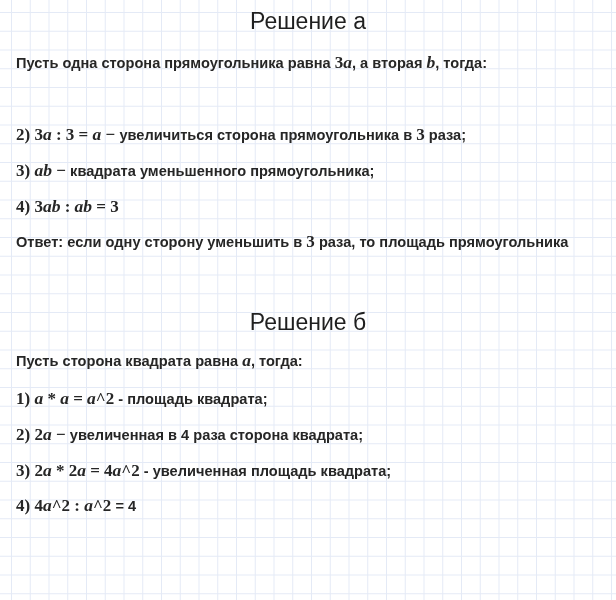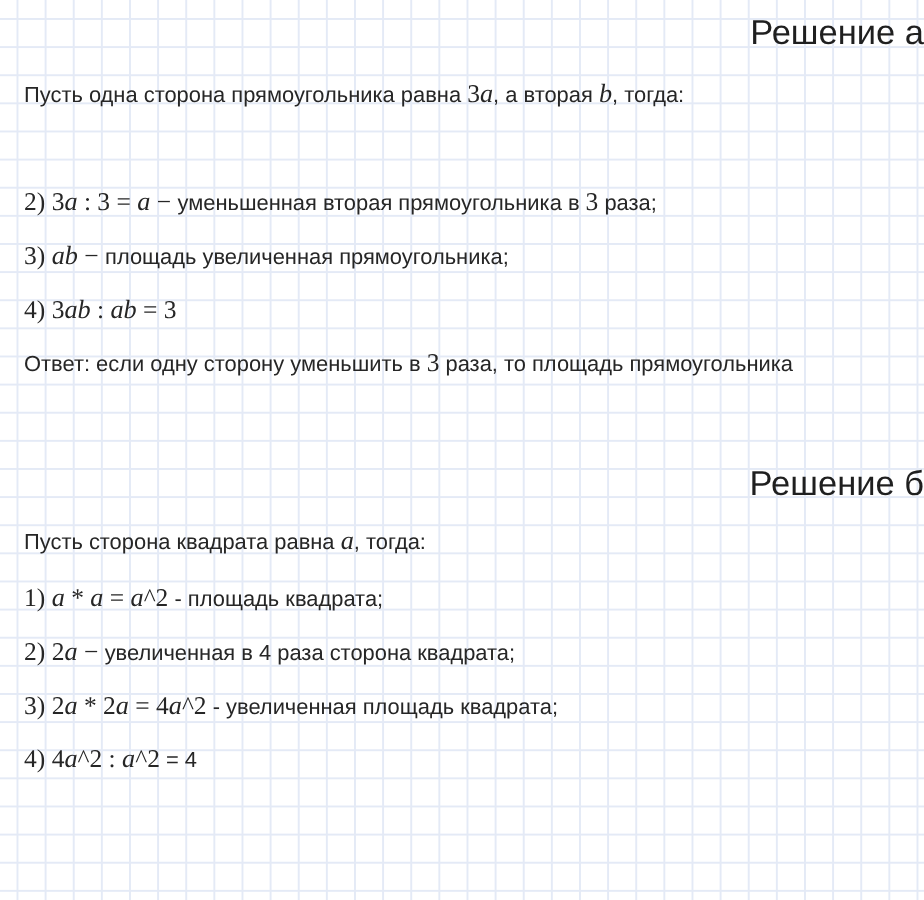"Решение а" .heading { text-align: right -> center }
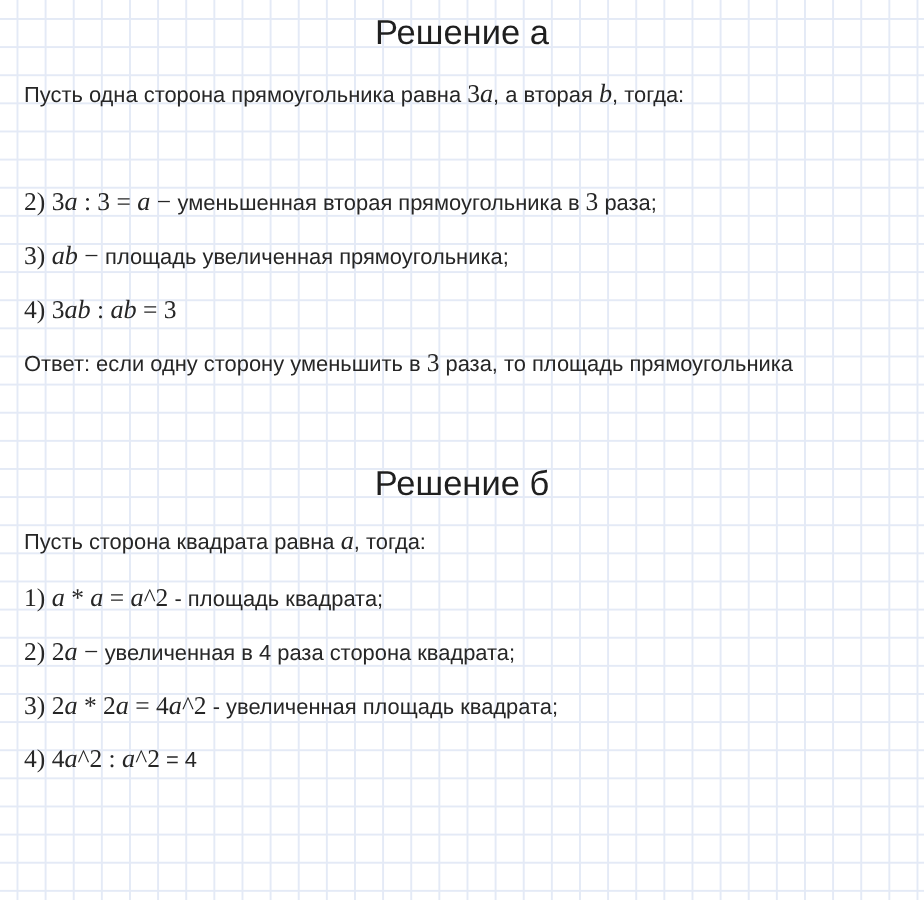"Пусть одна сторона прямоугольника равна" .line { font-weight: none -> bold }
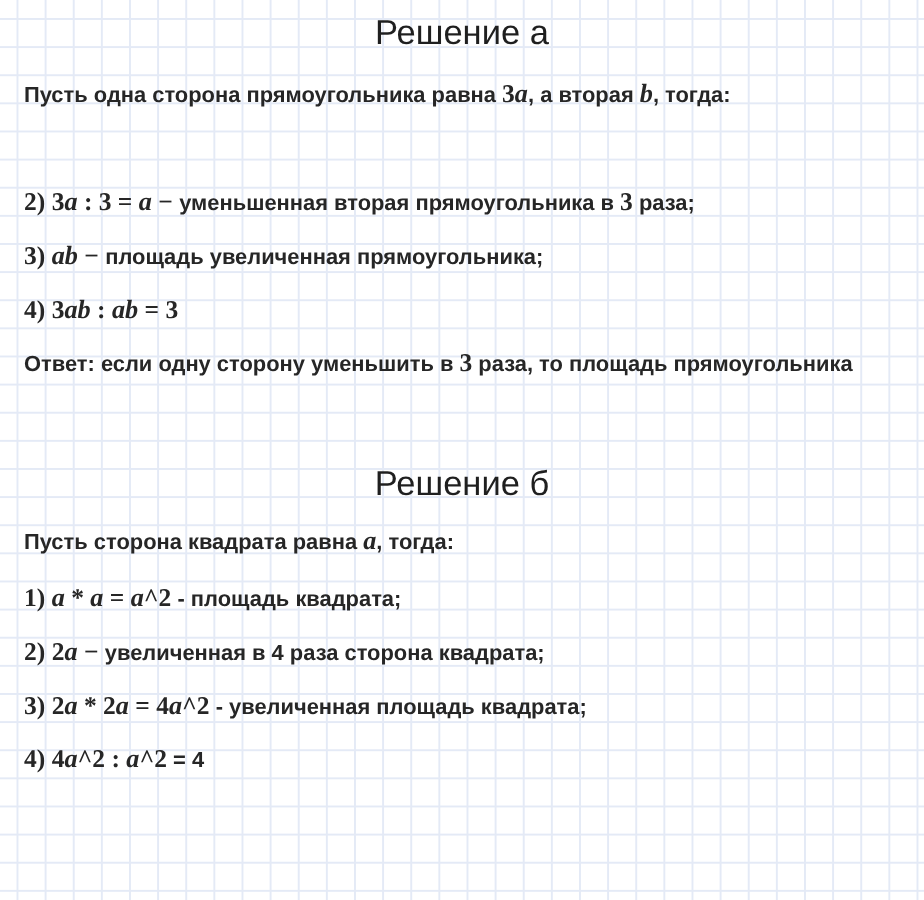"уменьшенная вторая прямоугольника в" span { text: уменьшенная вторая -> увеличиться сторона }
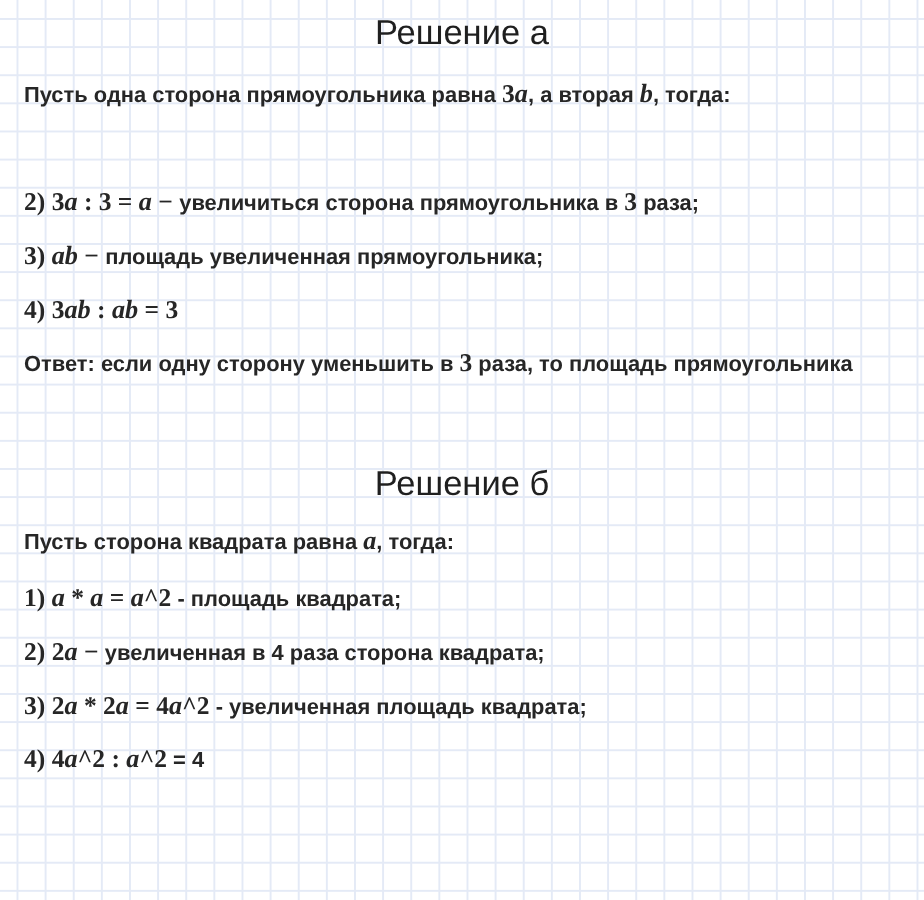"площадь увеличенная прямоугольника;" span { text: площадь увеличенная -> квадрата уменьшенного }
